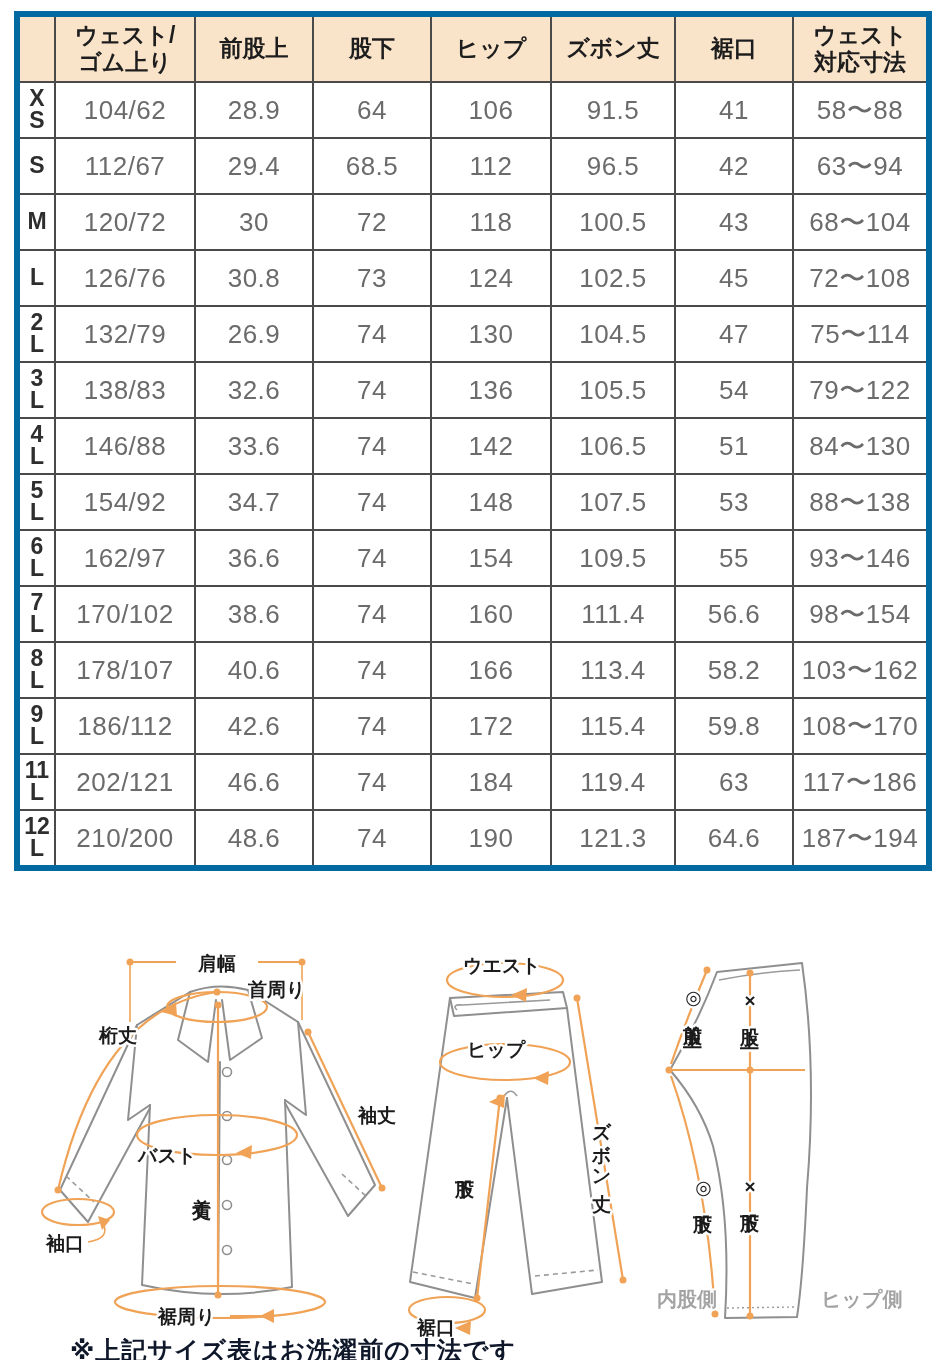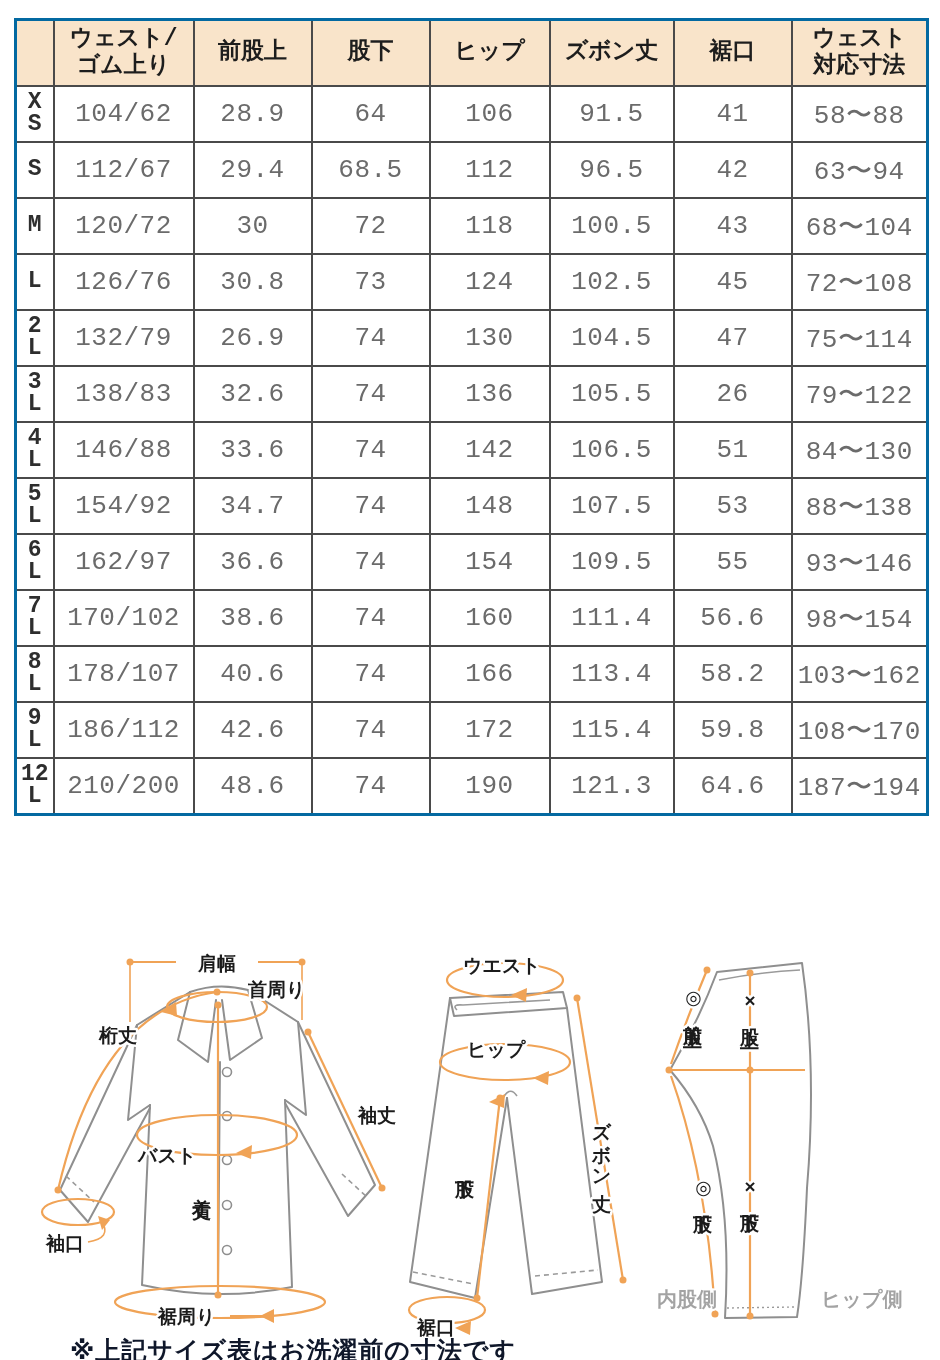"ウェスト/" table.size-table { border: 3px solid #0369a1 -> 6px solid #0369a1; font-family: Liberation Mono, monospace -> none; top: 18px -> 11px }
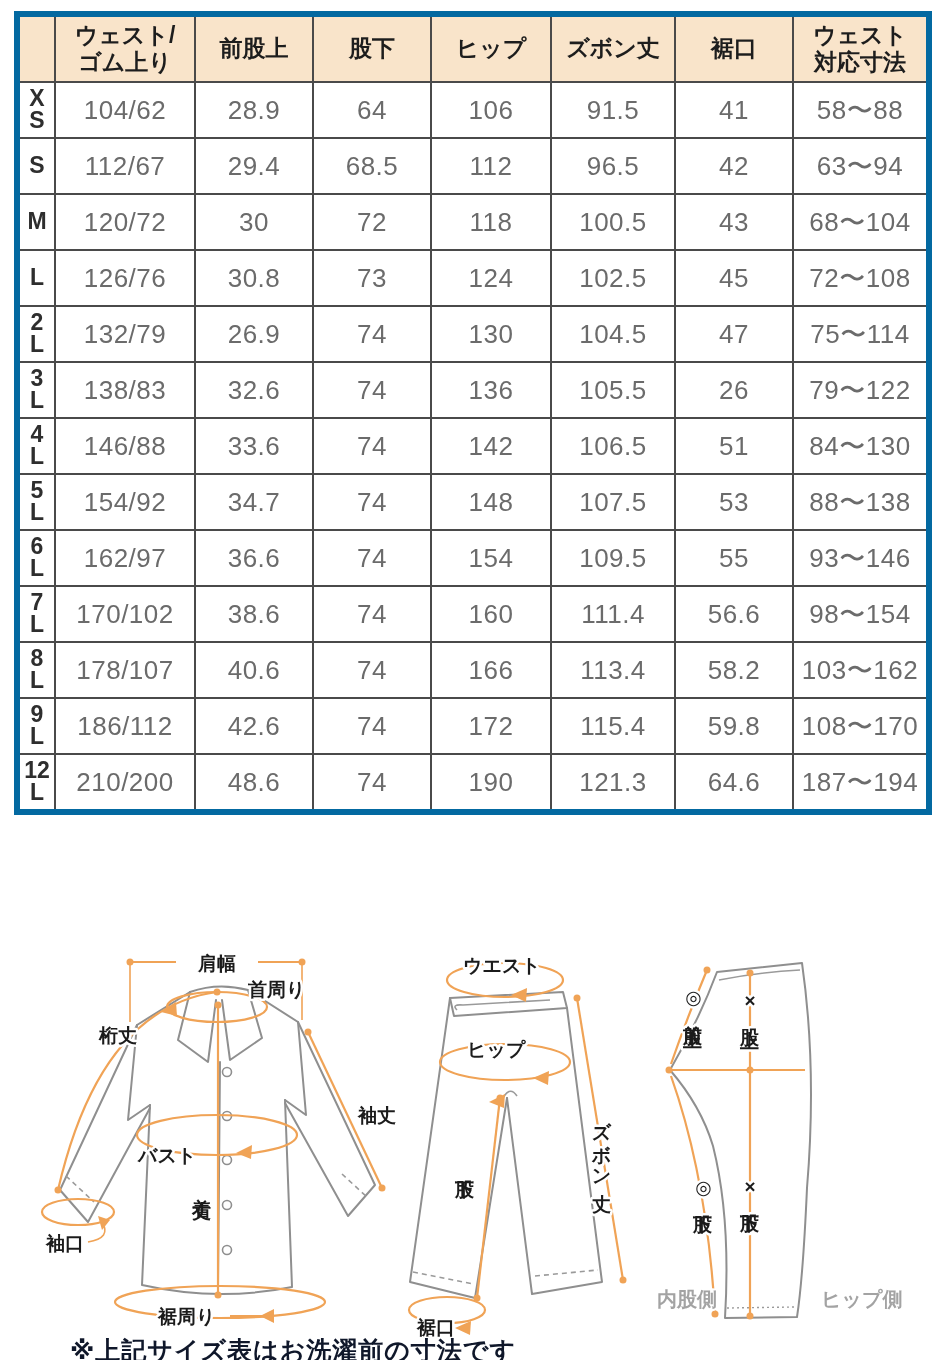"26" td { text: 26 -> 54 }
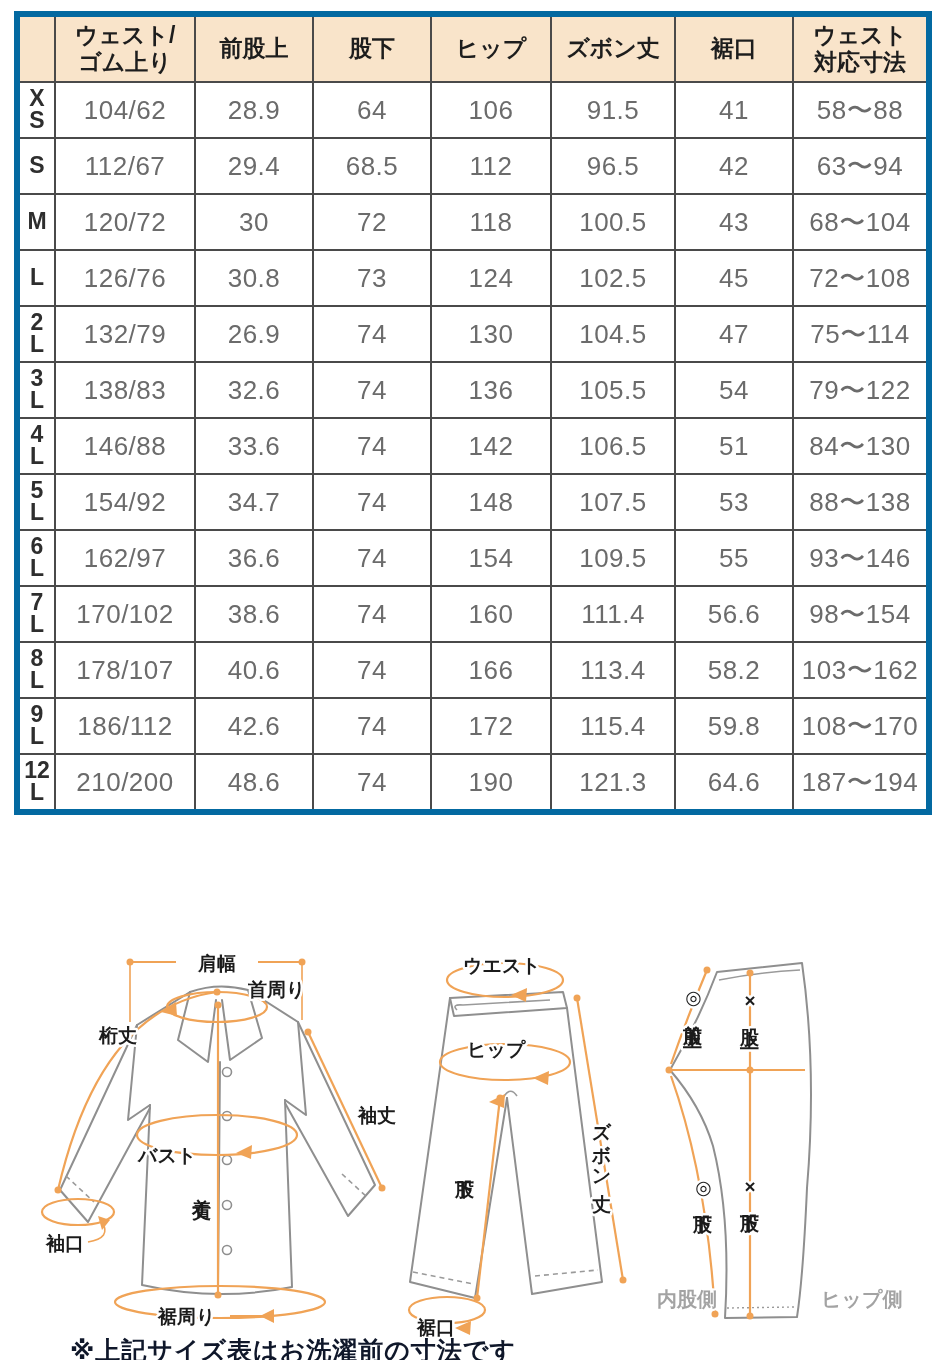"11" tr { html: none -> <tr> <th>11 L</th> <td>202/121</td> <td>46.6</td> <td>74</td> <td>184</td> <td>119.4</td> <td>63</td> <td>117〜186</td> </tr> }
